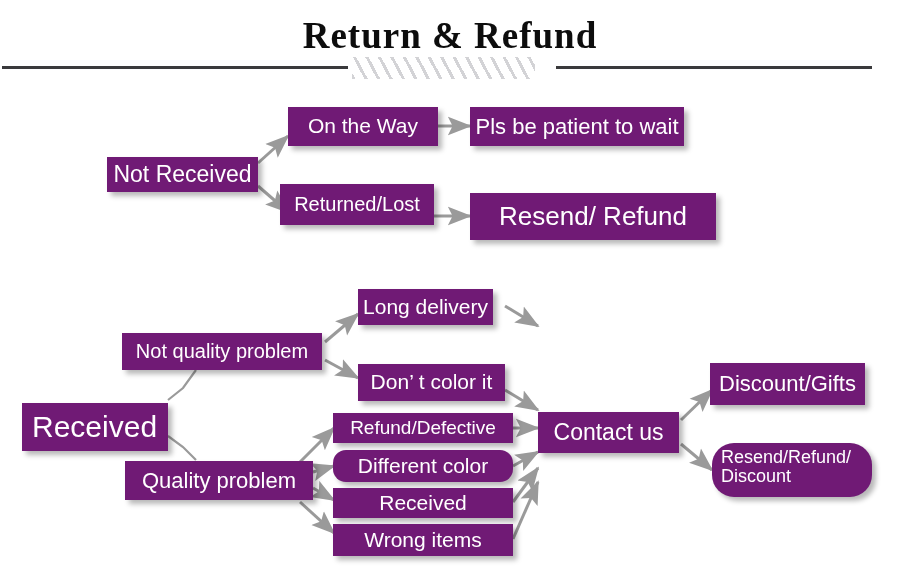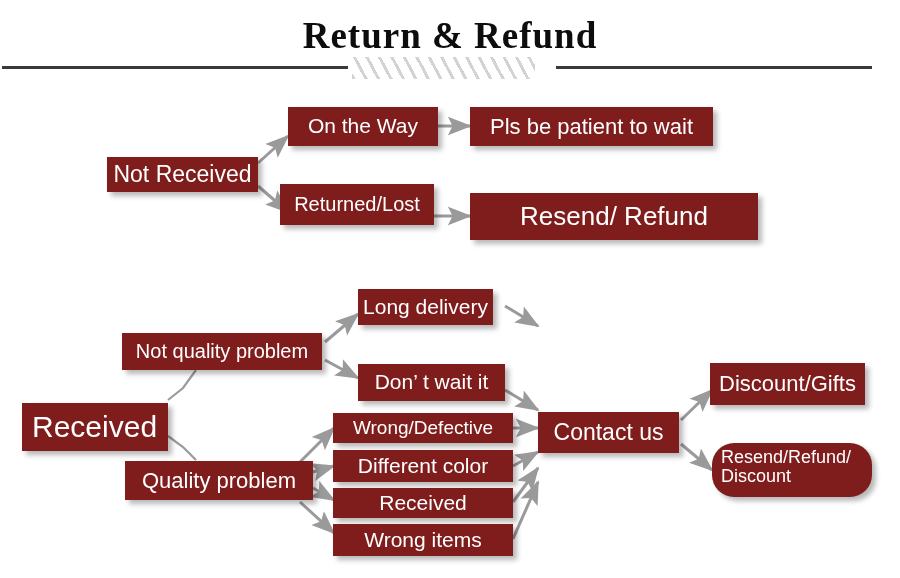"On the Way" .node { background: #7f1d1d -> #701a75 }
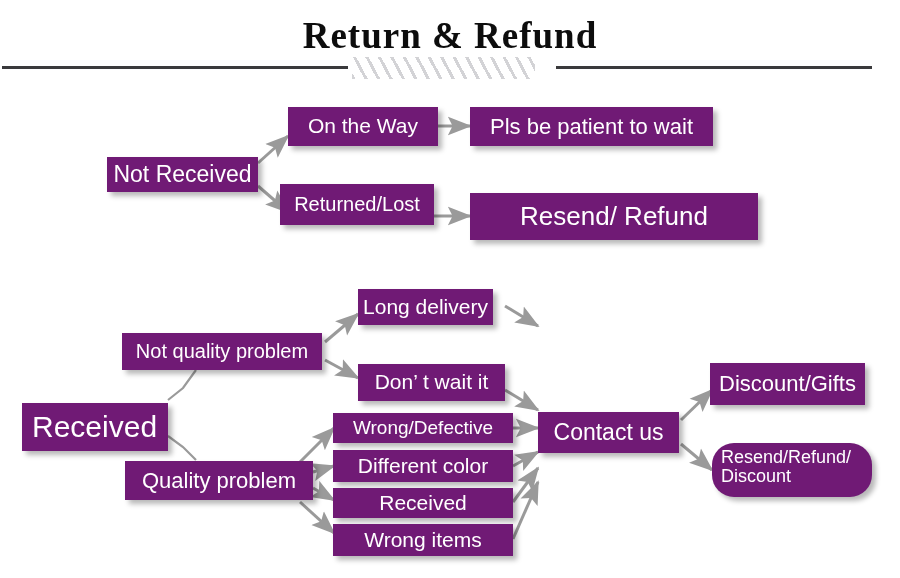"Pls be patient to wait" div.node { width: 243px -> 214px }
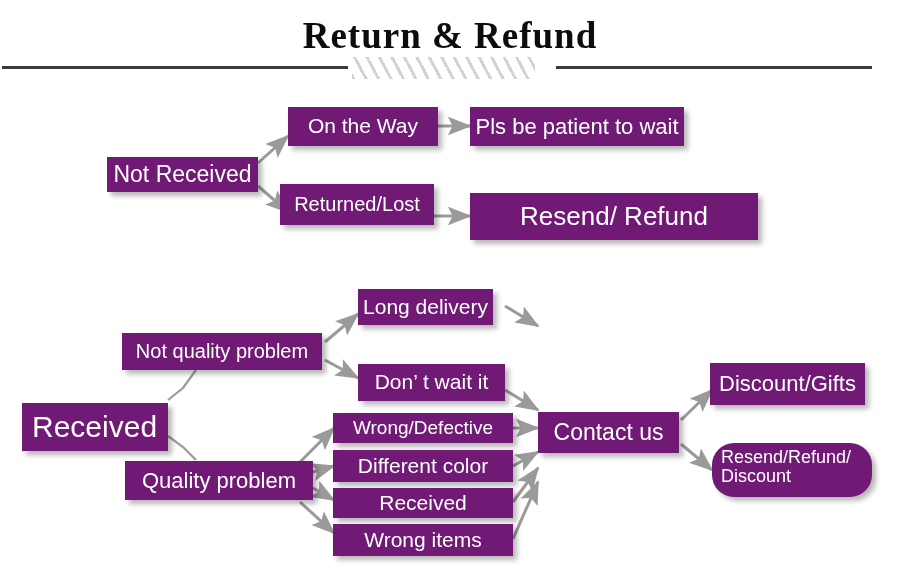"Resend/ Refund" div.node { width: 288px -> 246px }
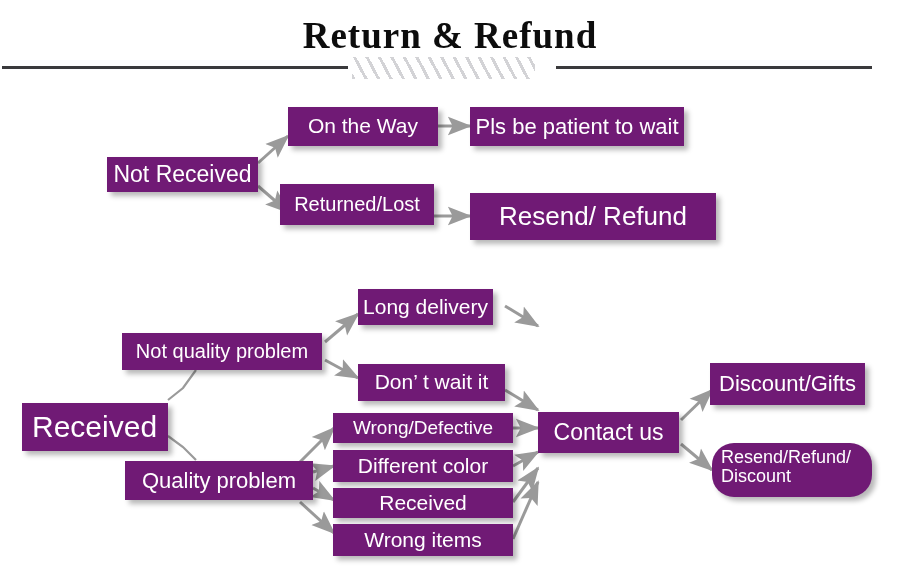"Don’ t wait it" span { text: wait -> color }
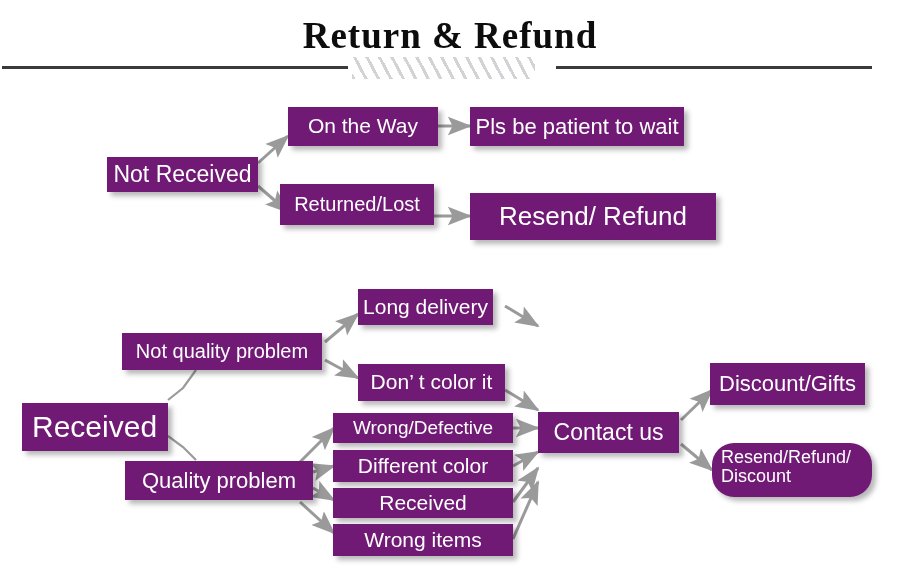"Wrong/Defective" span { text: Wrong/Defective -> Refund/Defective }
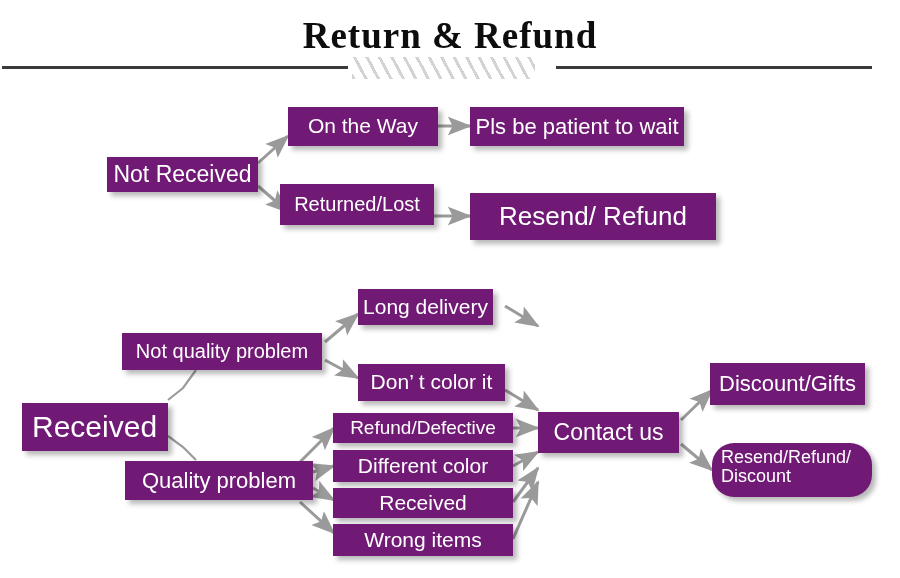"Different color" div.node { border-radius: none -> 13px }
